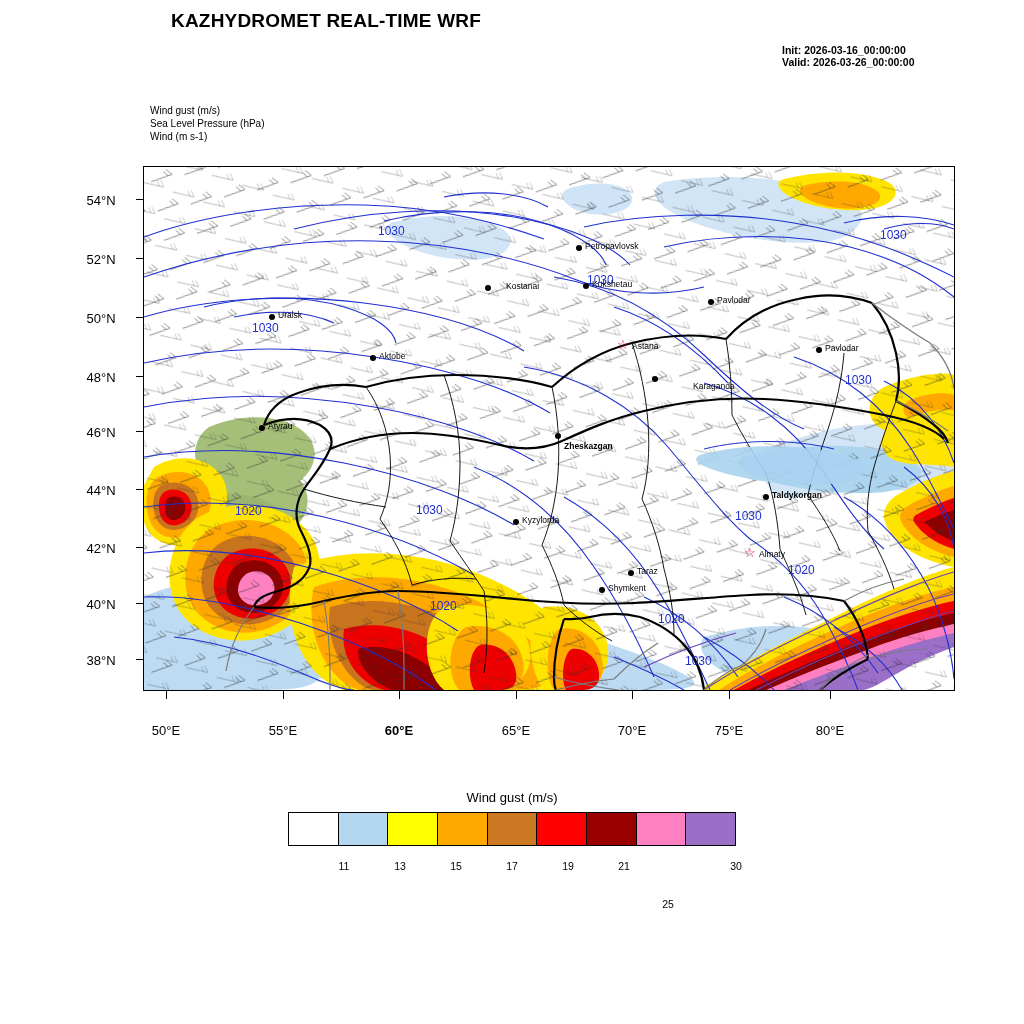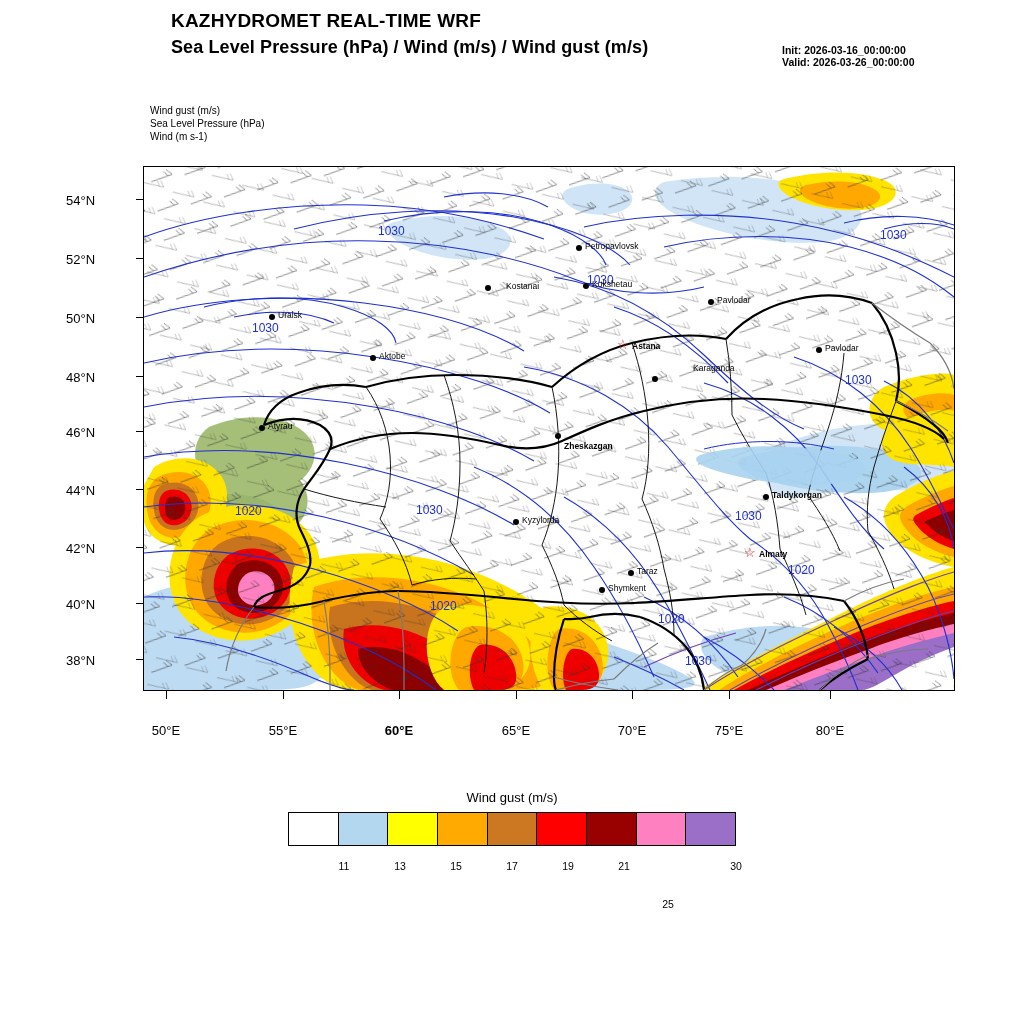"Sea Level Pressure (hPa) /" div { html: <div>Sea Level Pressure (hPa) / Wind (m/s) / Wind gust (m/s)</div> -> none }
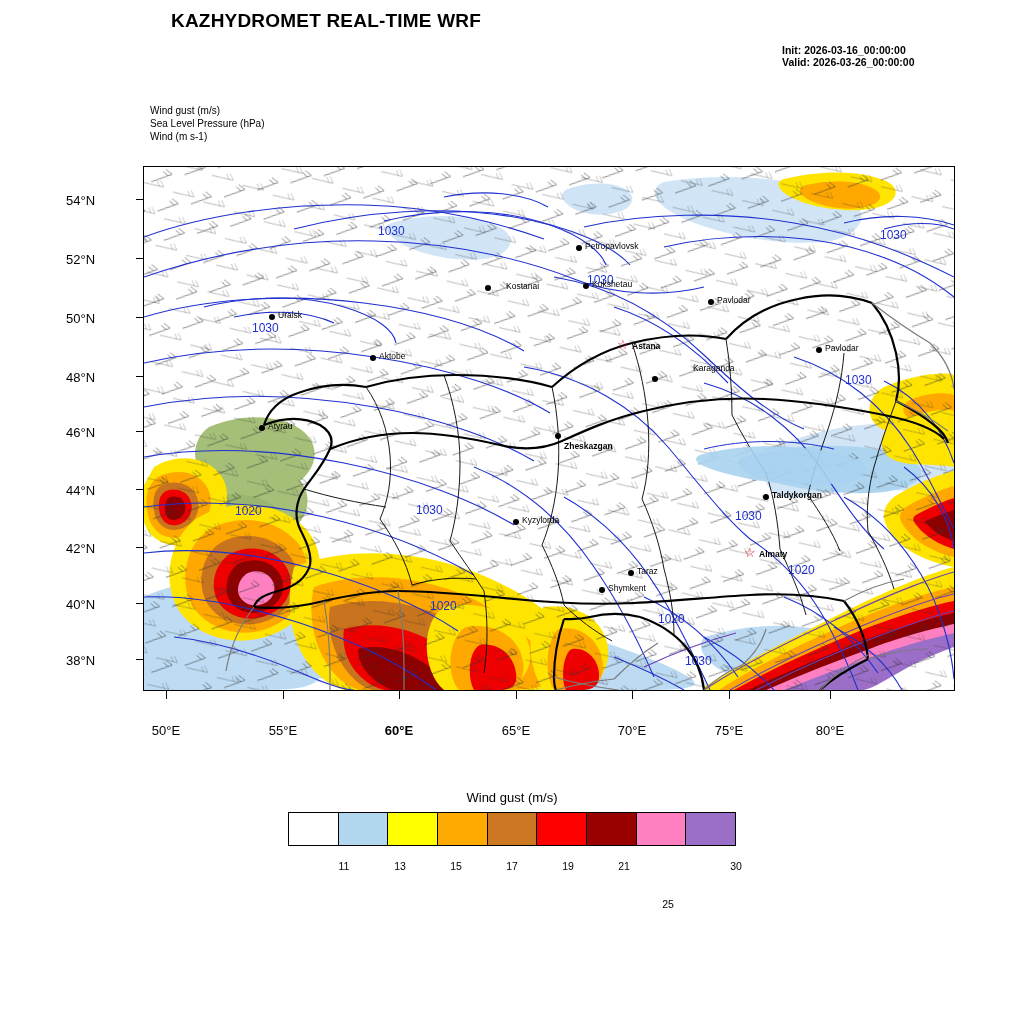"54°N" .ylab { text-align: left -> center }
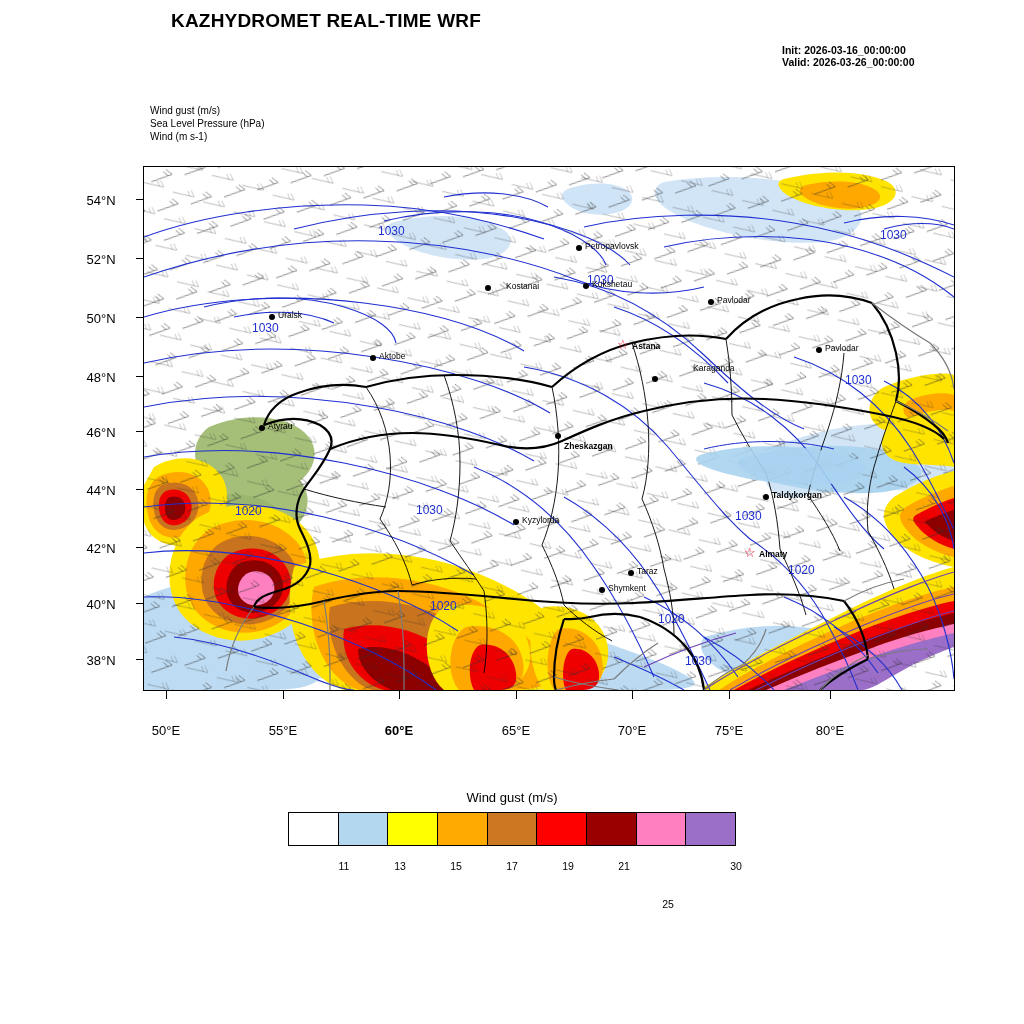"Astana" .cap-name { font-weight: bold -> normal }
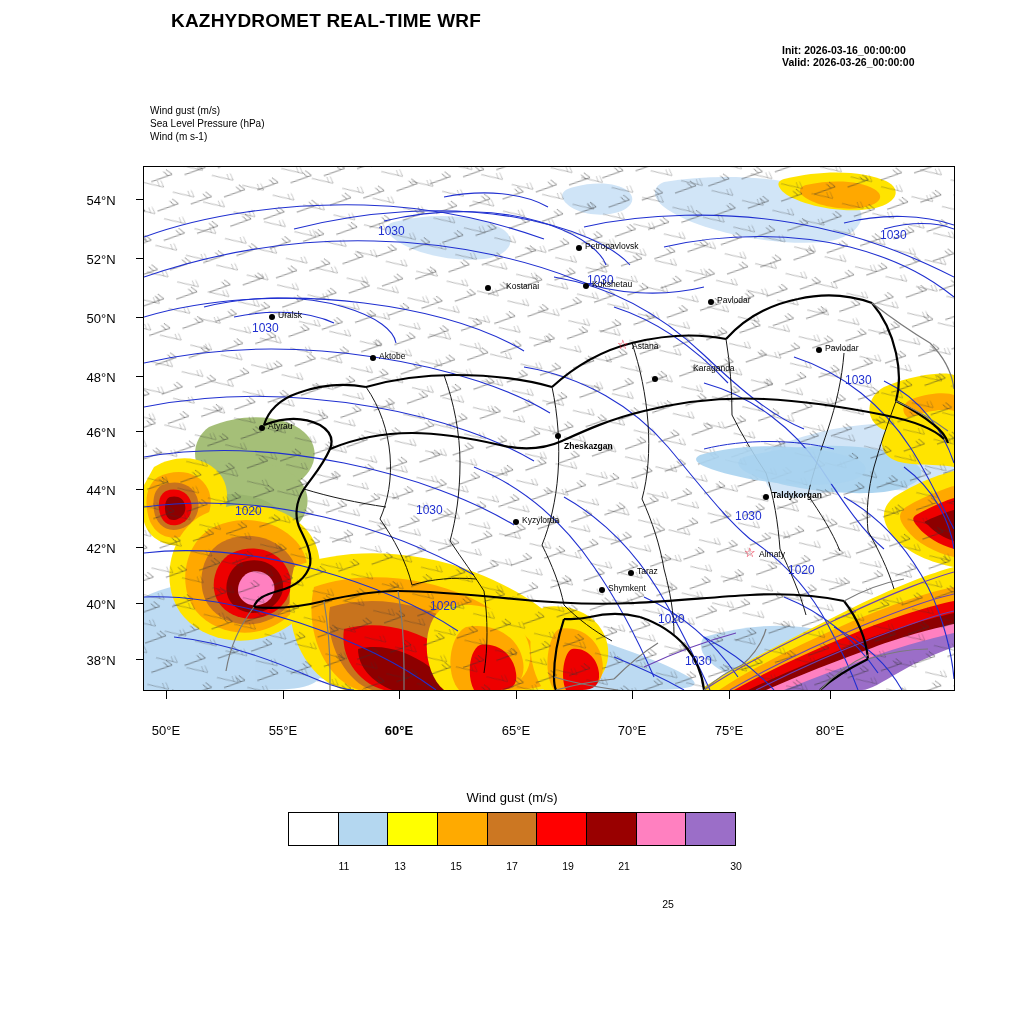"Karaganda" div.city-name { top: 196px -> 214px }
